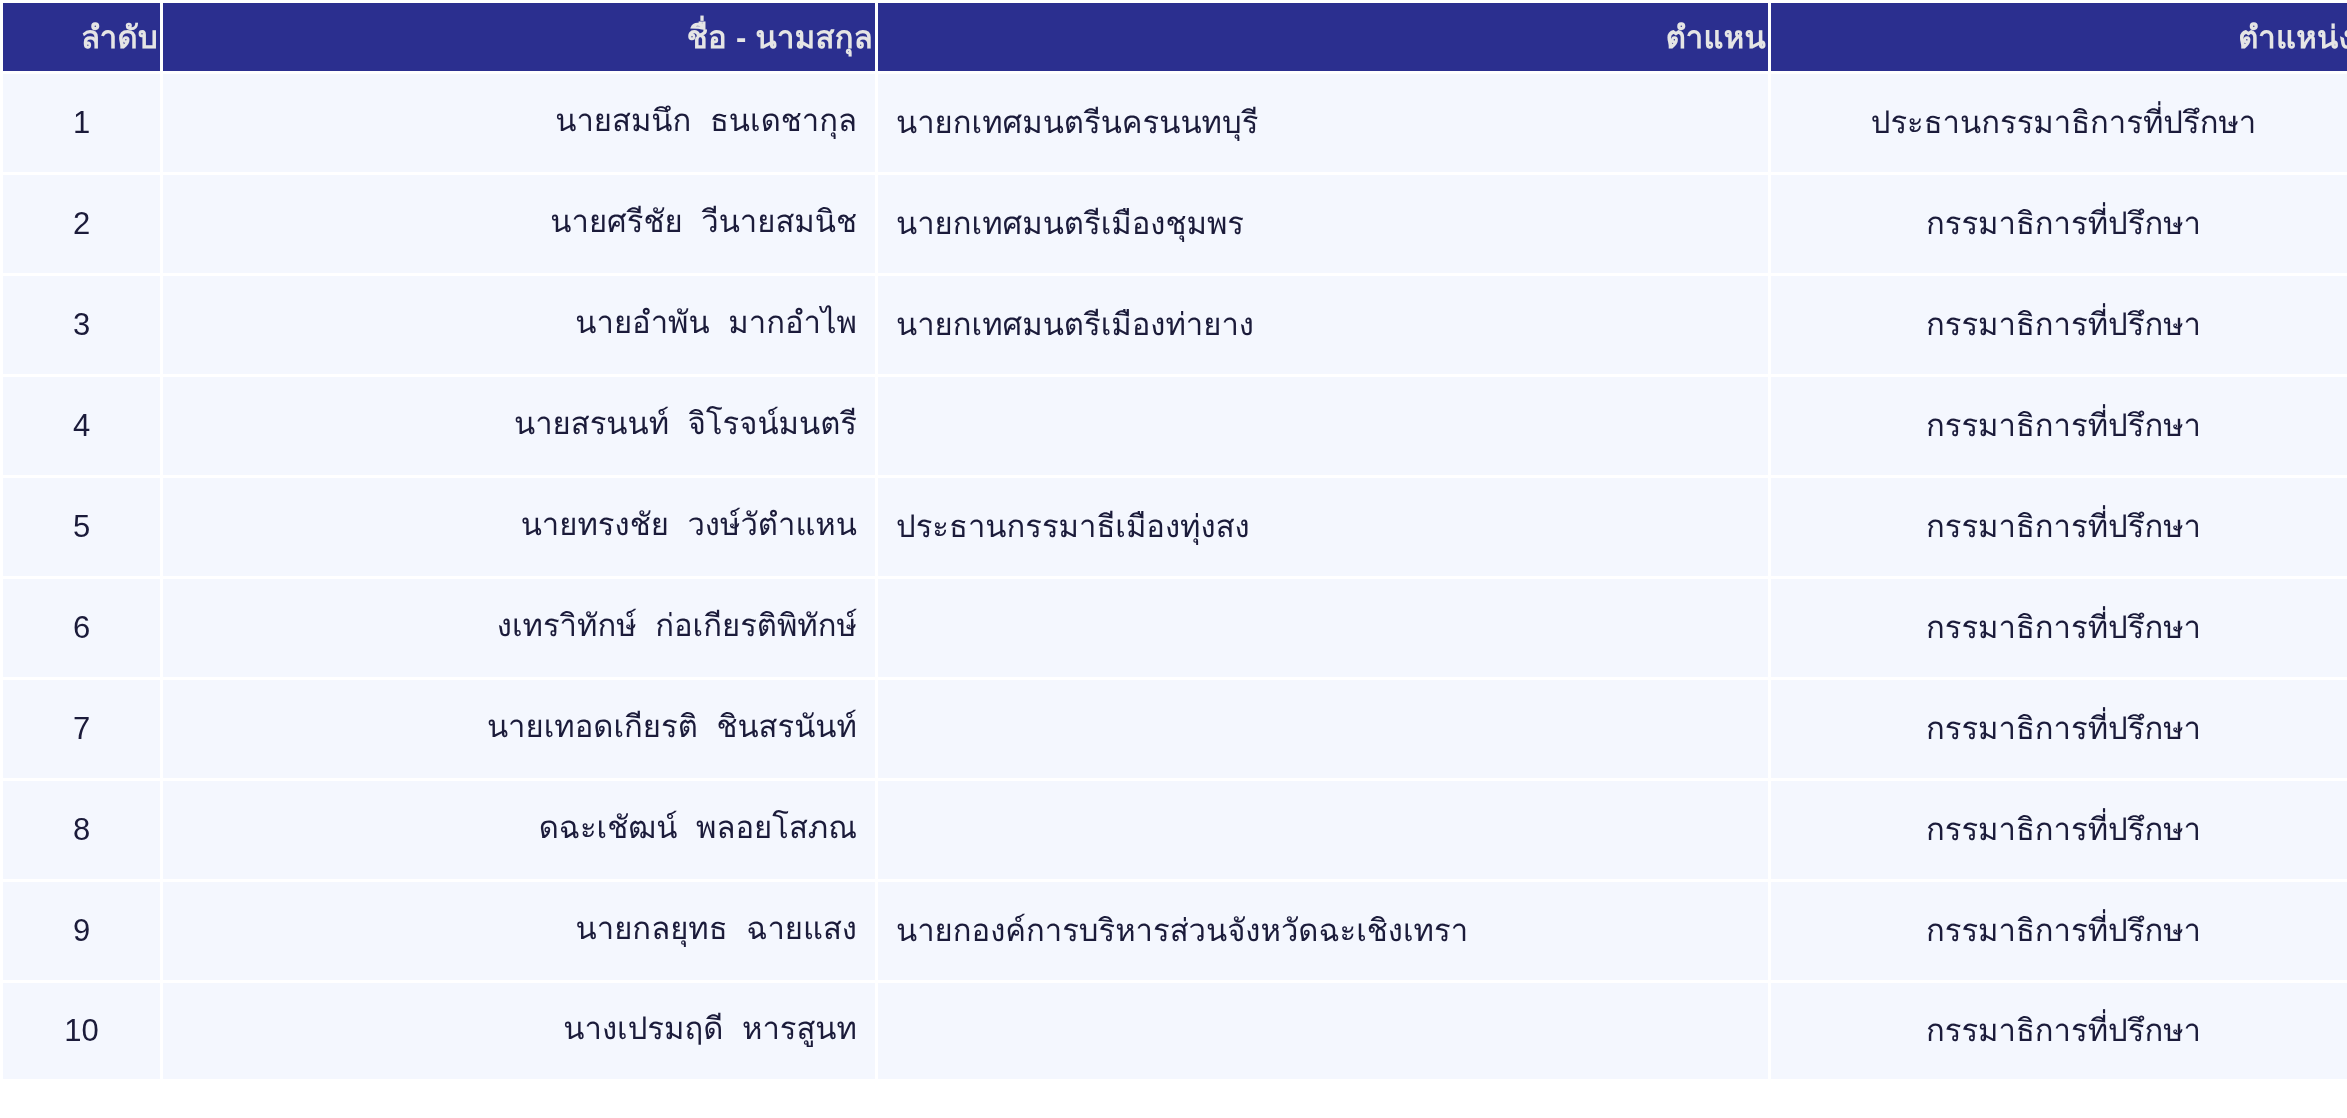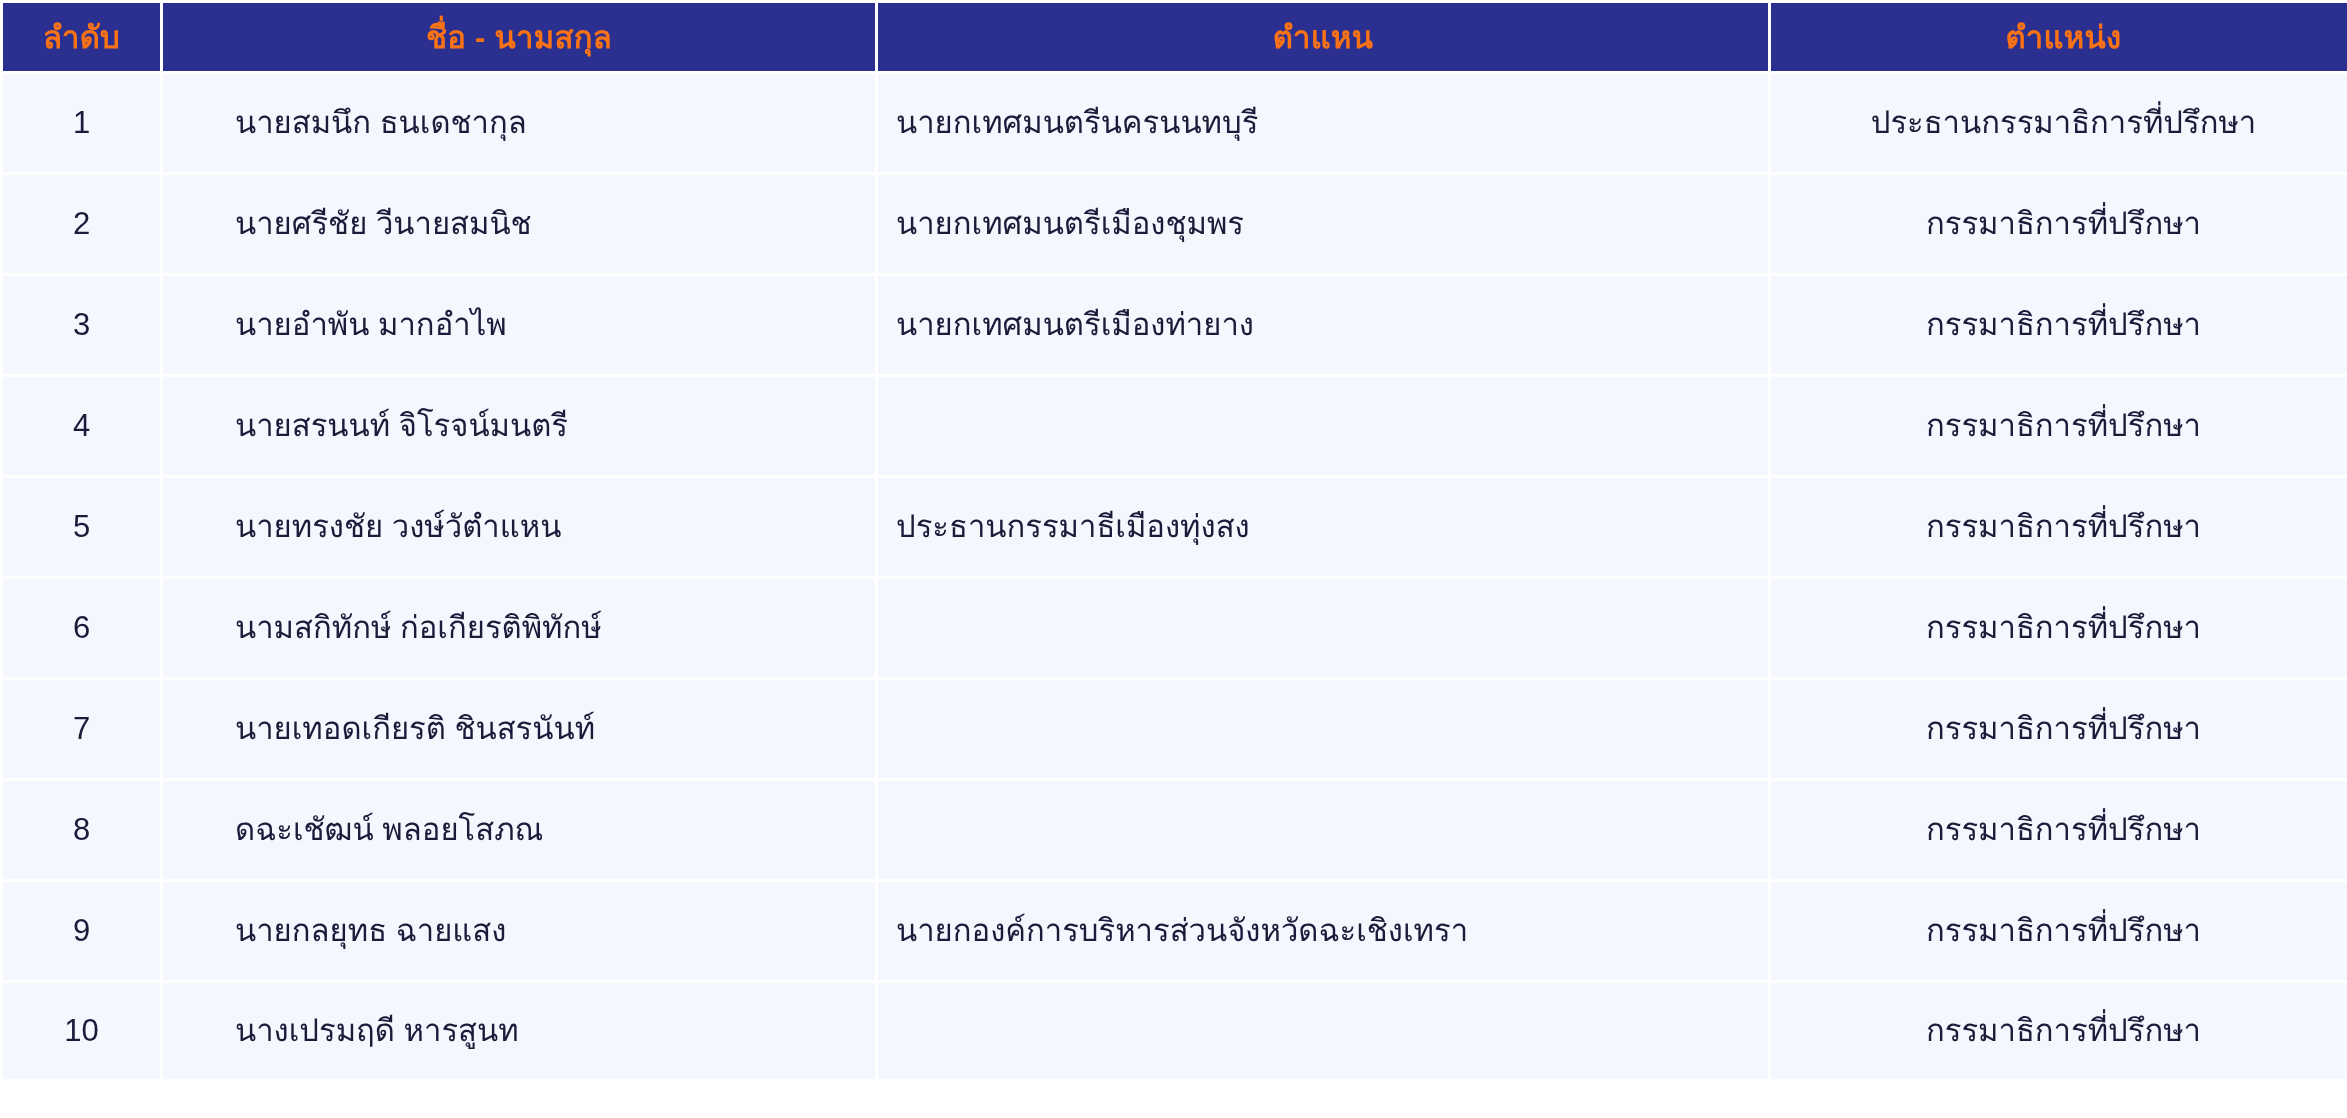"ลำดับ" thead th { color: #f97316 -> #e5e5e5; text-align: center -> right }
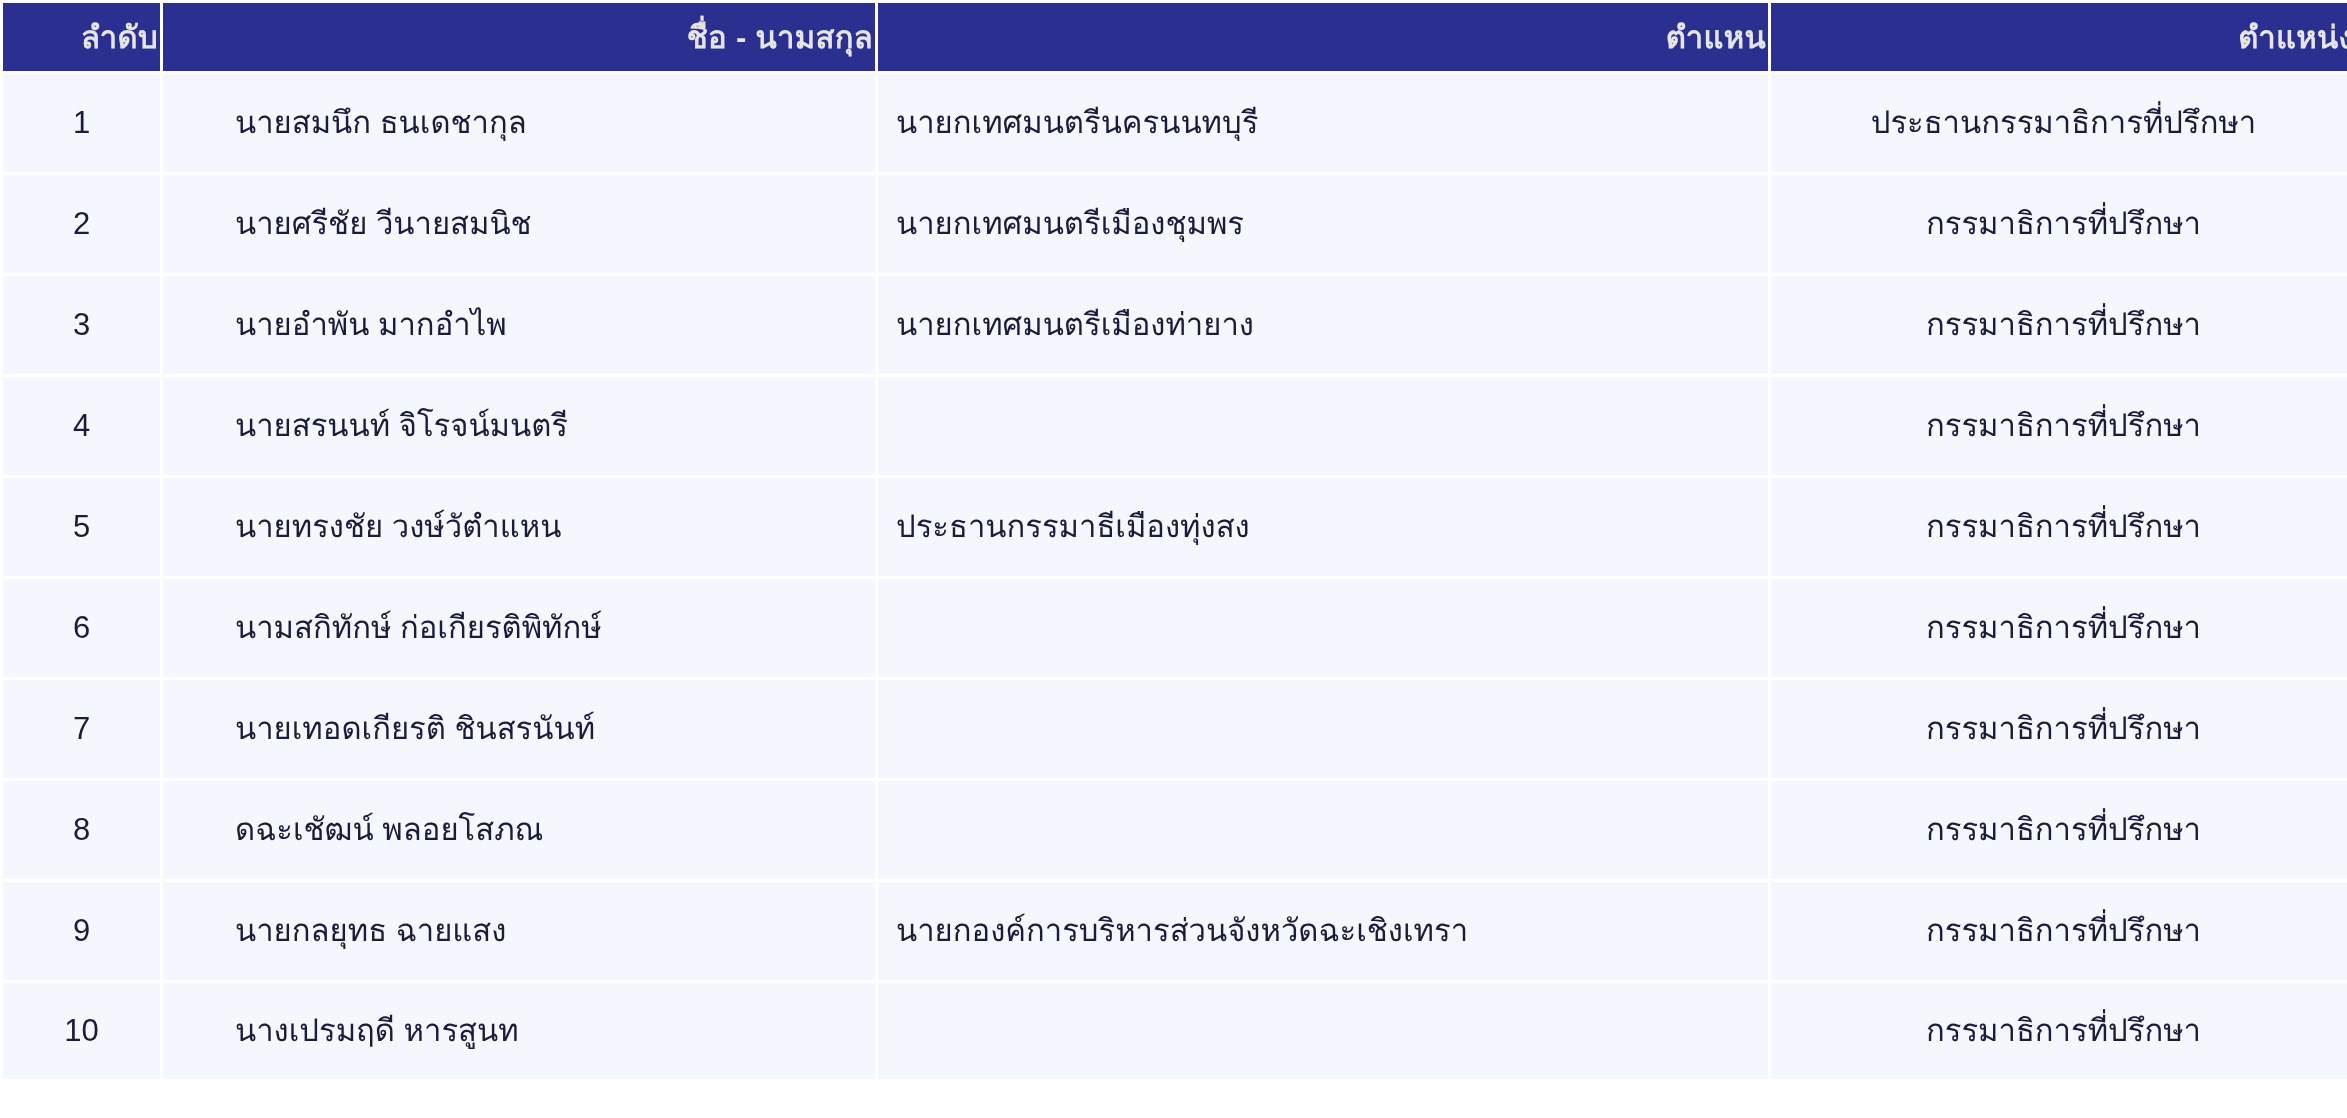"นายสมนึก ธนเดชากุล" tbody td.name { font-family: none -> Liberation Mono, monospace; text-align: left -> right }
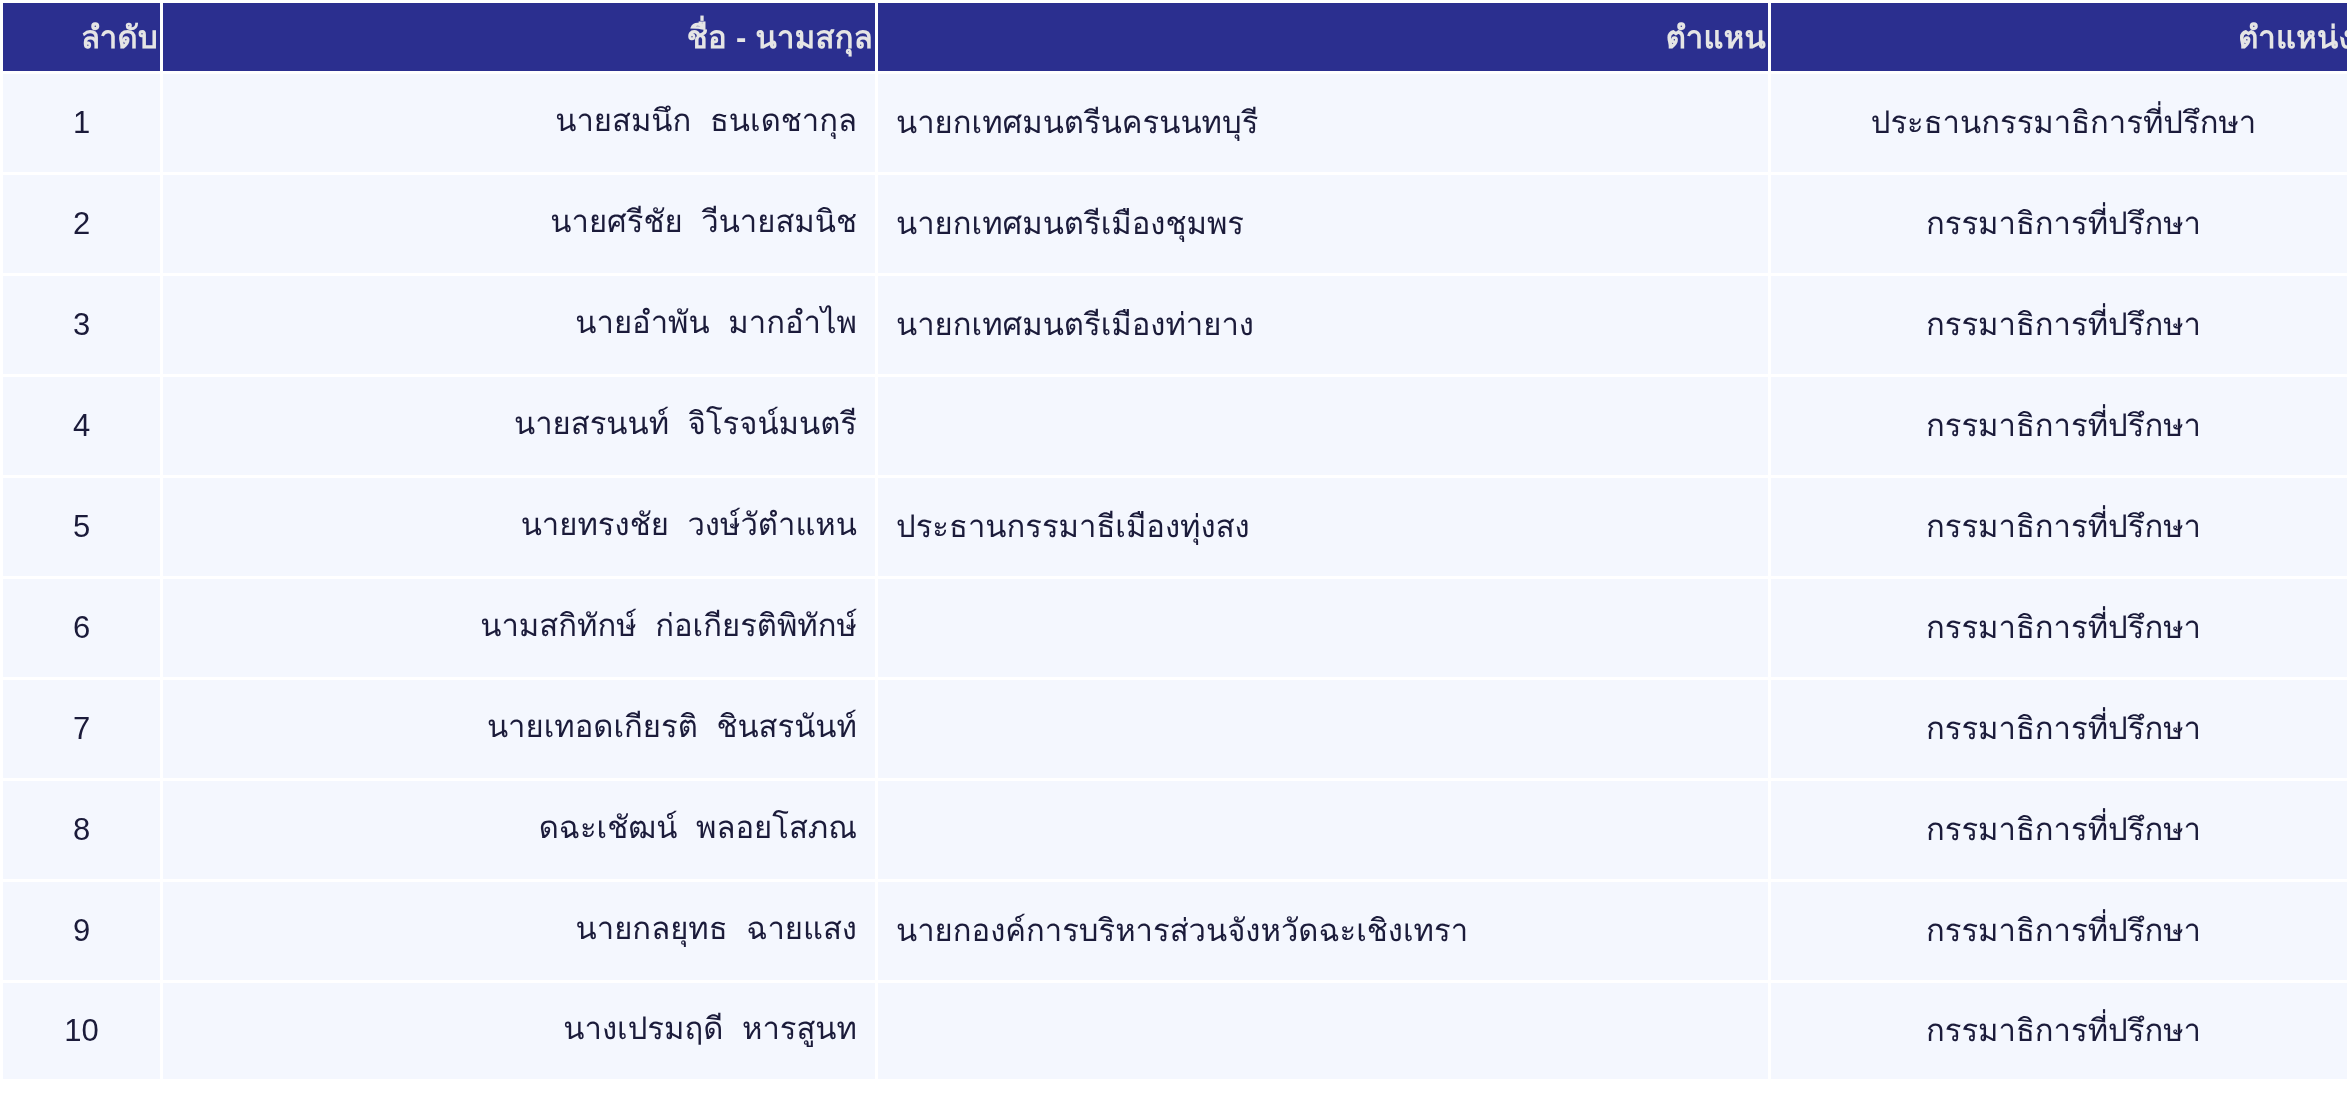"นามสกิทักษ์ ก่อเกียรติพิทักษ์" td.name { text: นามสกิทักษ์ -> งเทราิทักษ์ }
